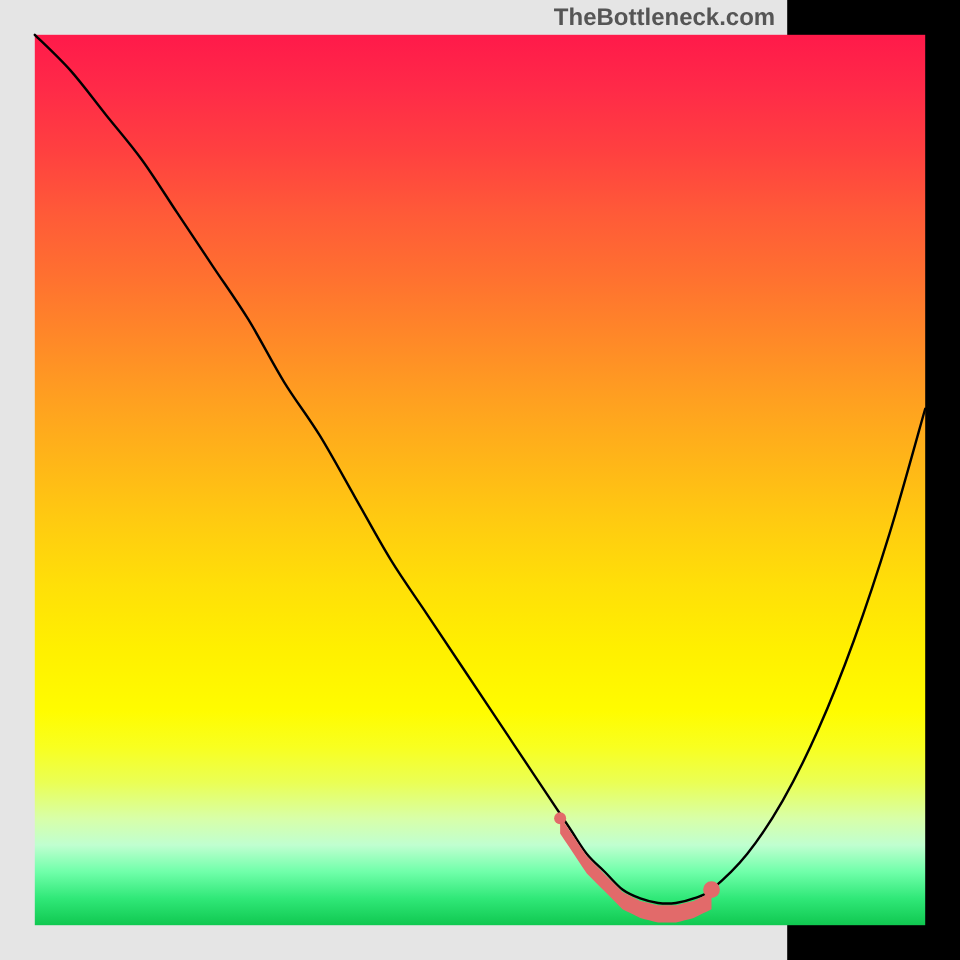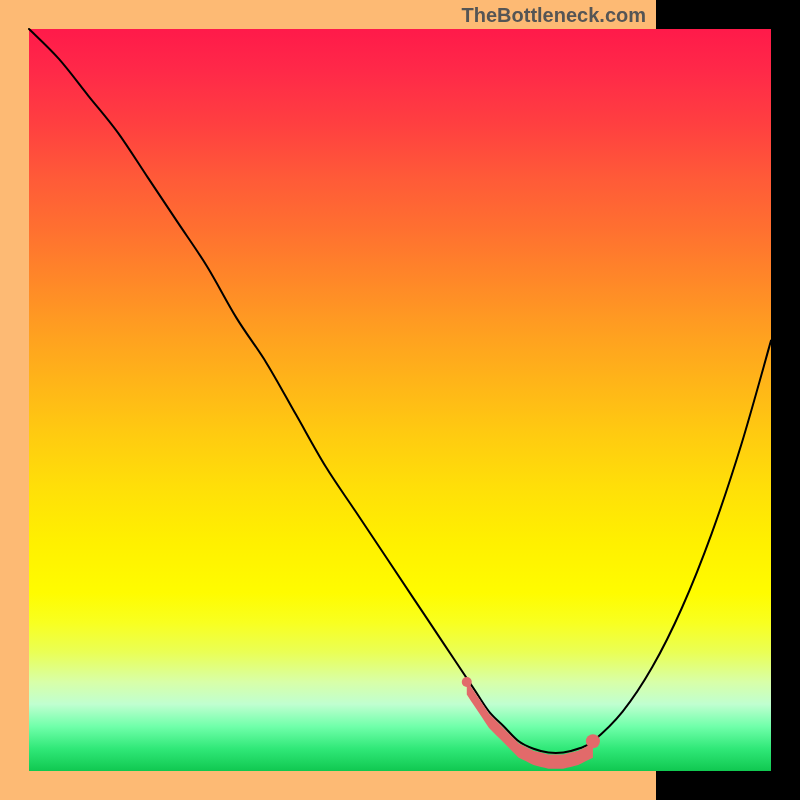"TheBottleneck.com" .container { background: #fdba74 -> #e5e5e5 }
